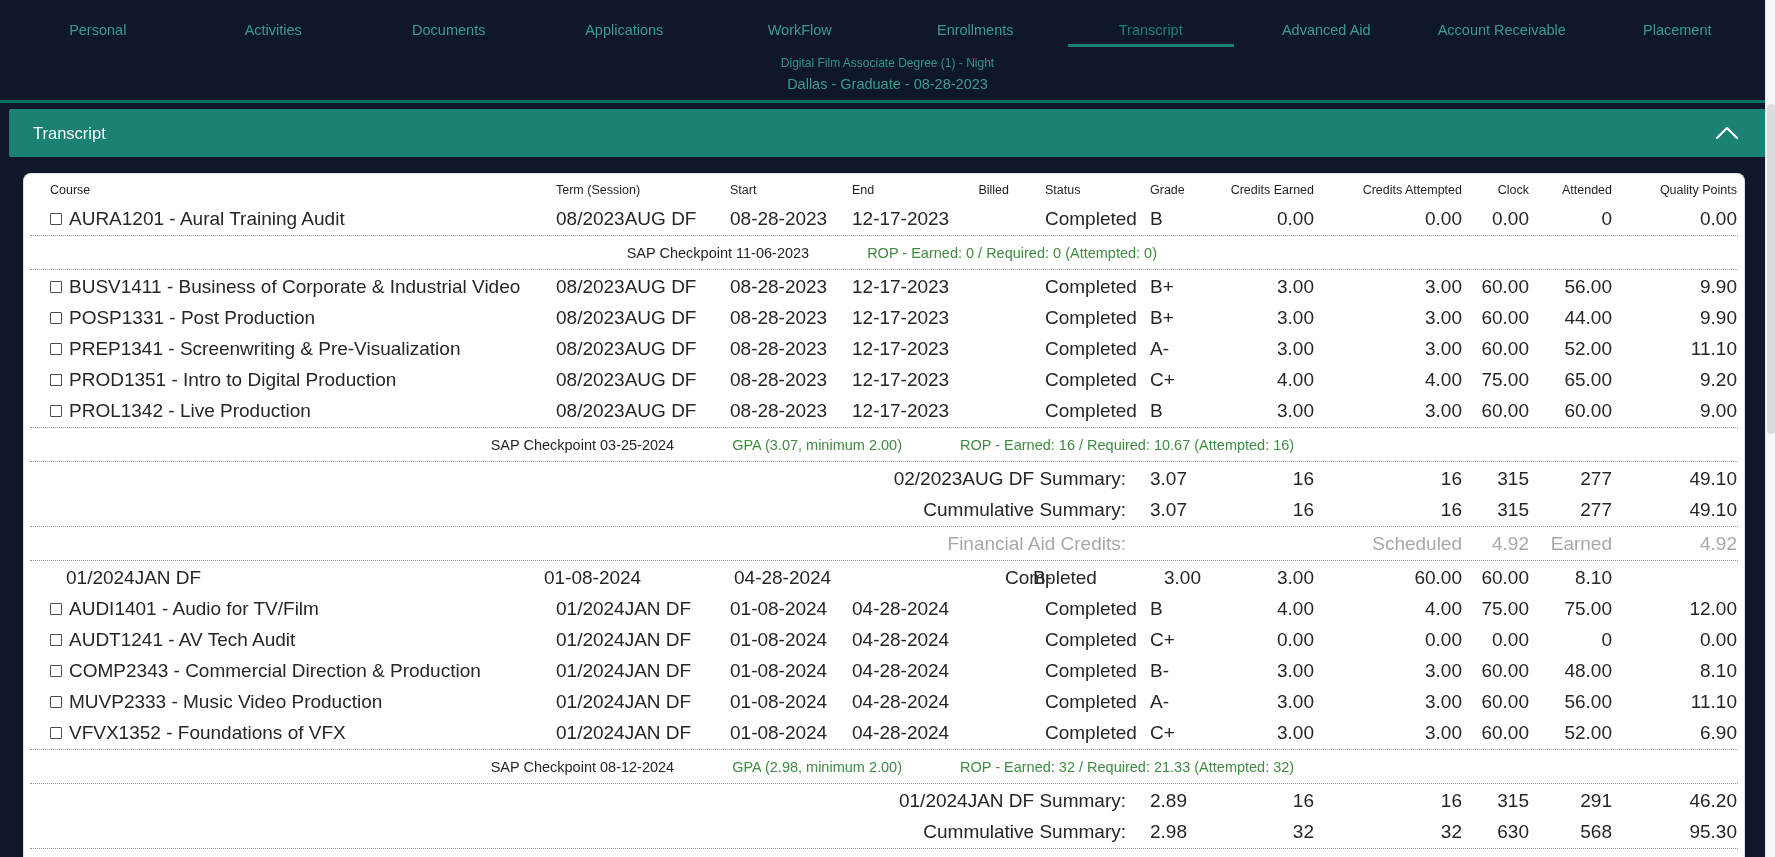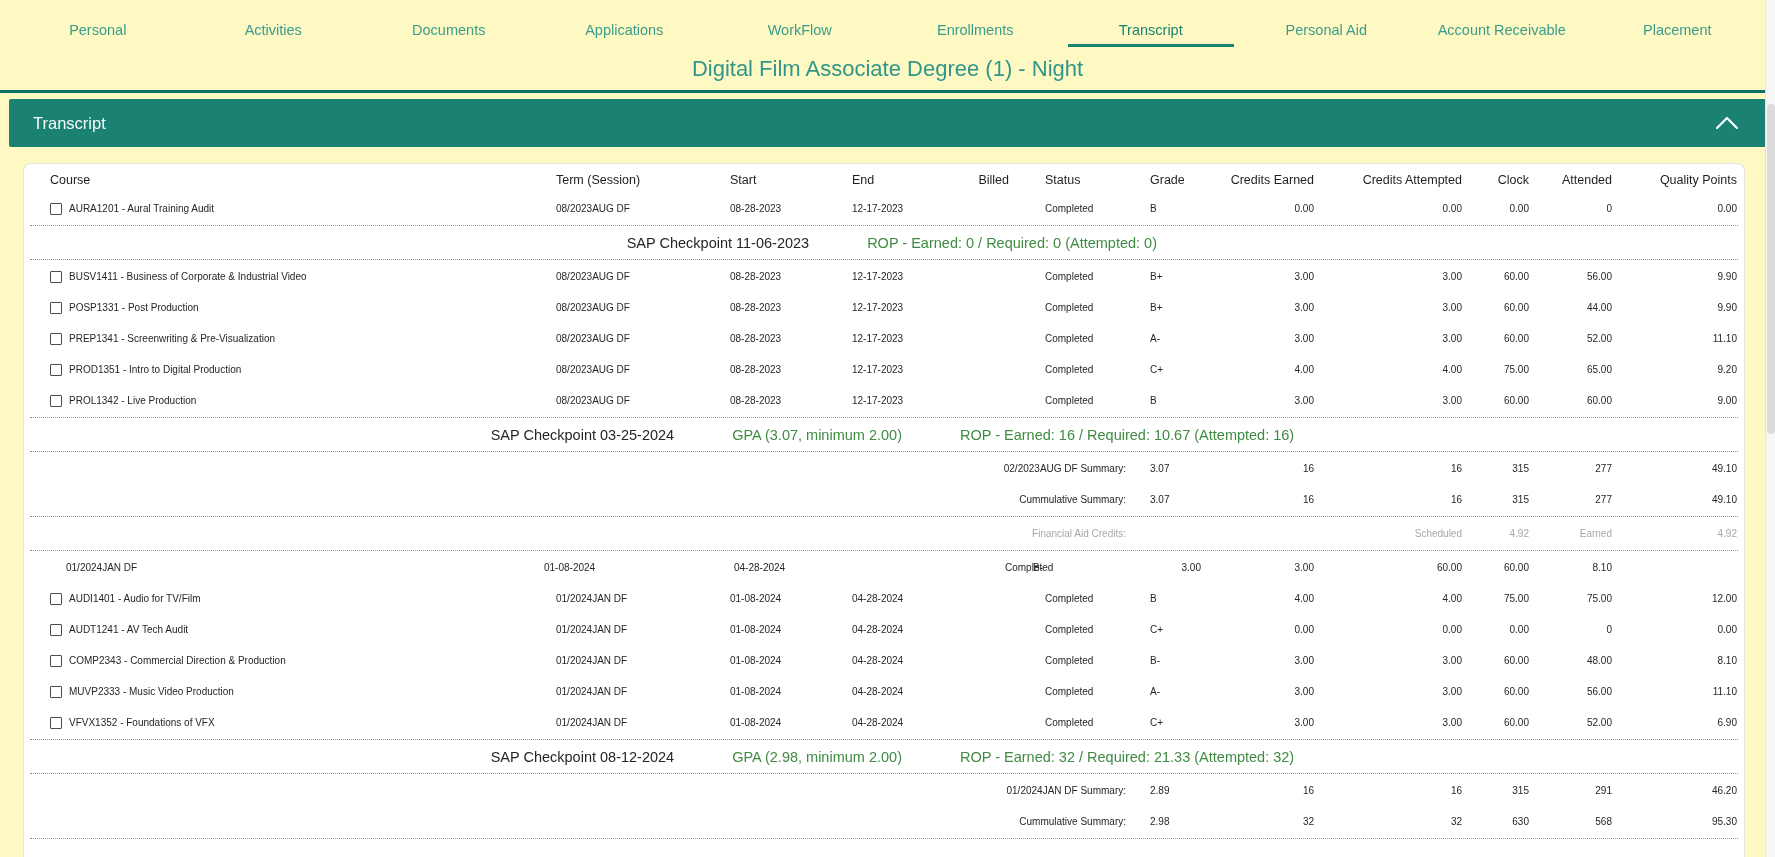"Personal" #page { background: #fef9c3 -> #0f172a }
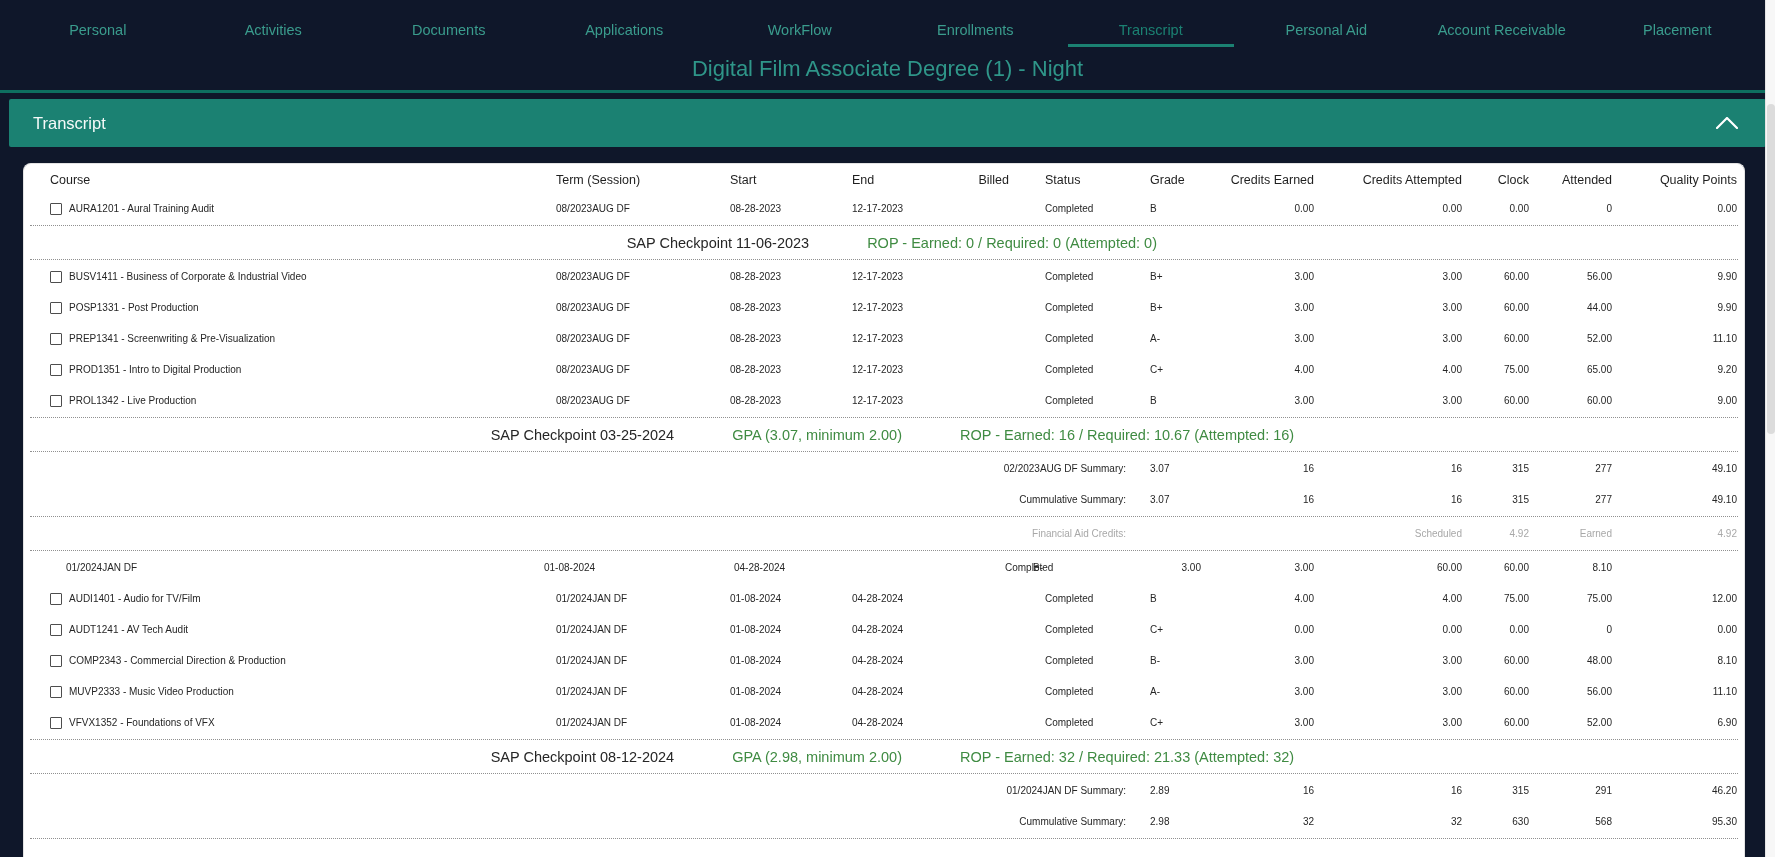"Personal Aid" div.tab { text: Personal -> Advanced }
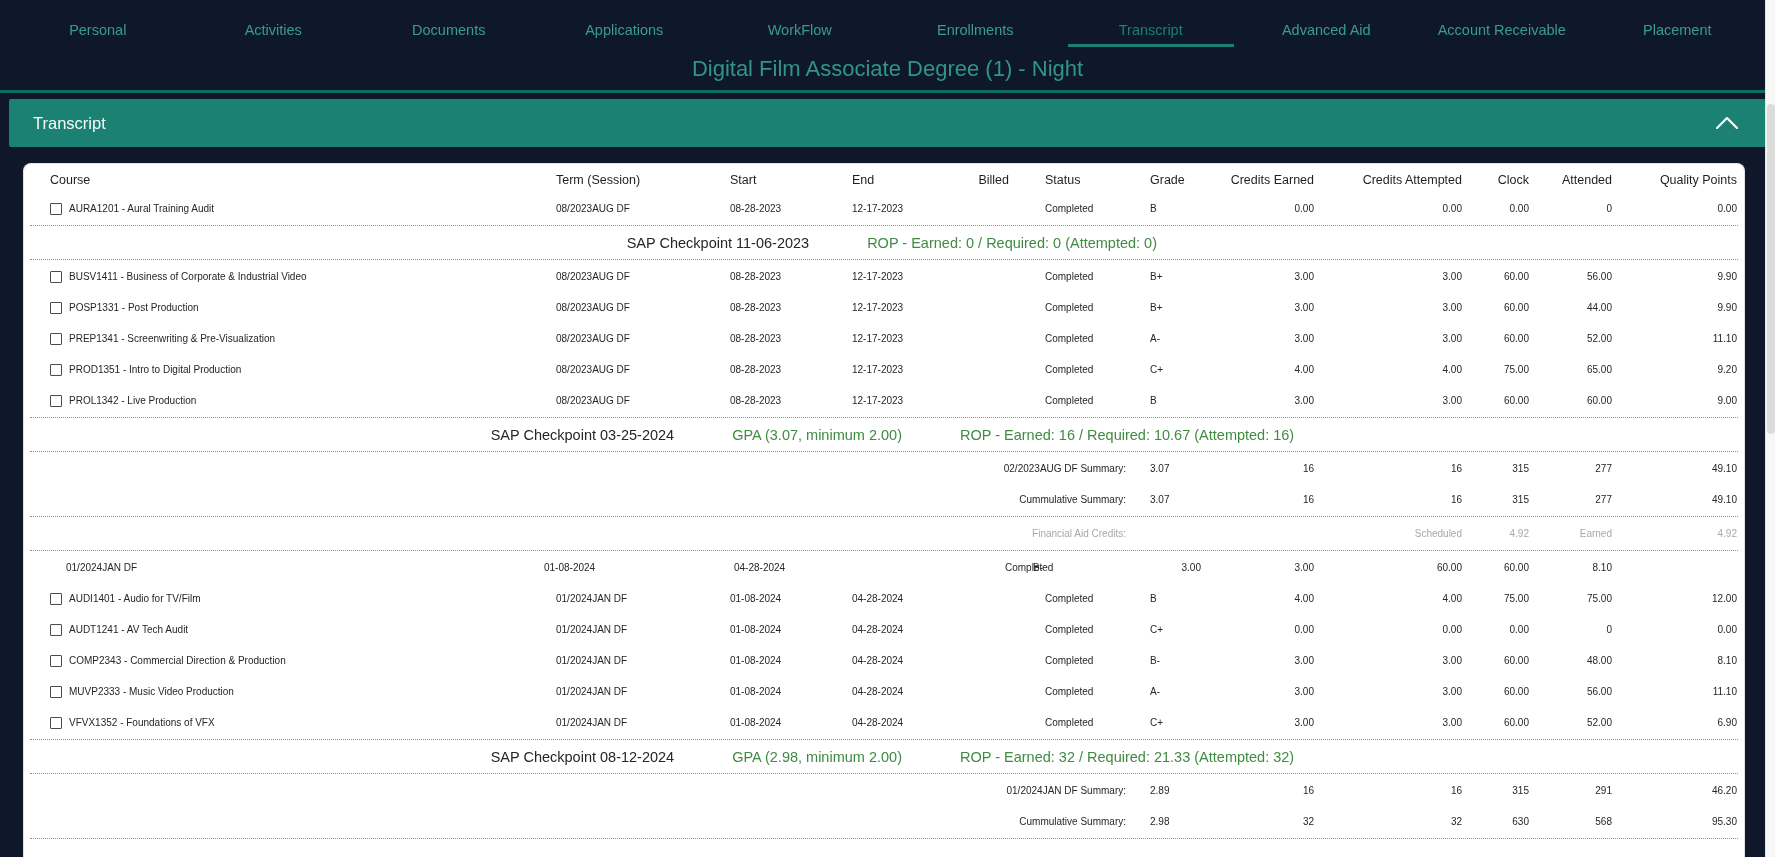"Digital Film Associate Degree (1)" .page-title { font-size: 22px -> 12px }
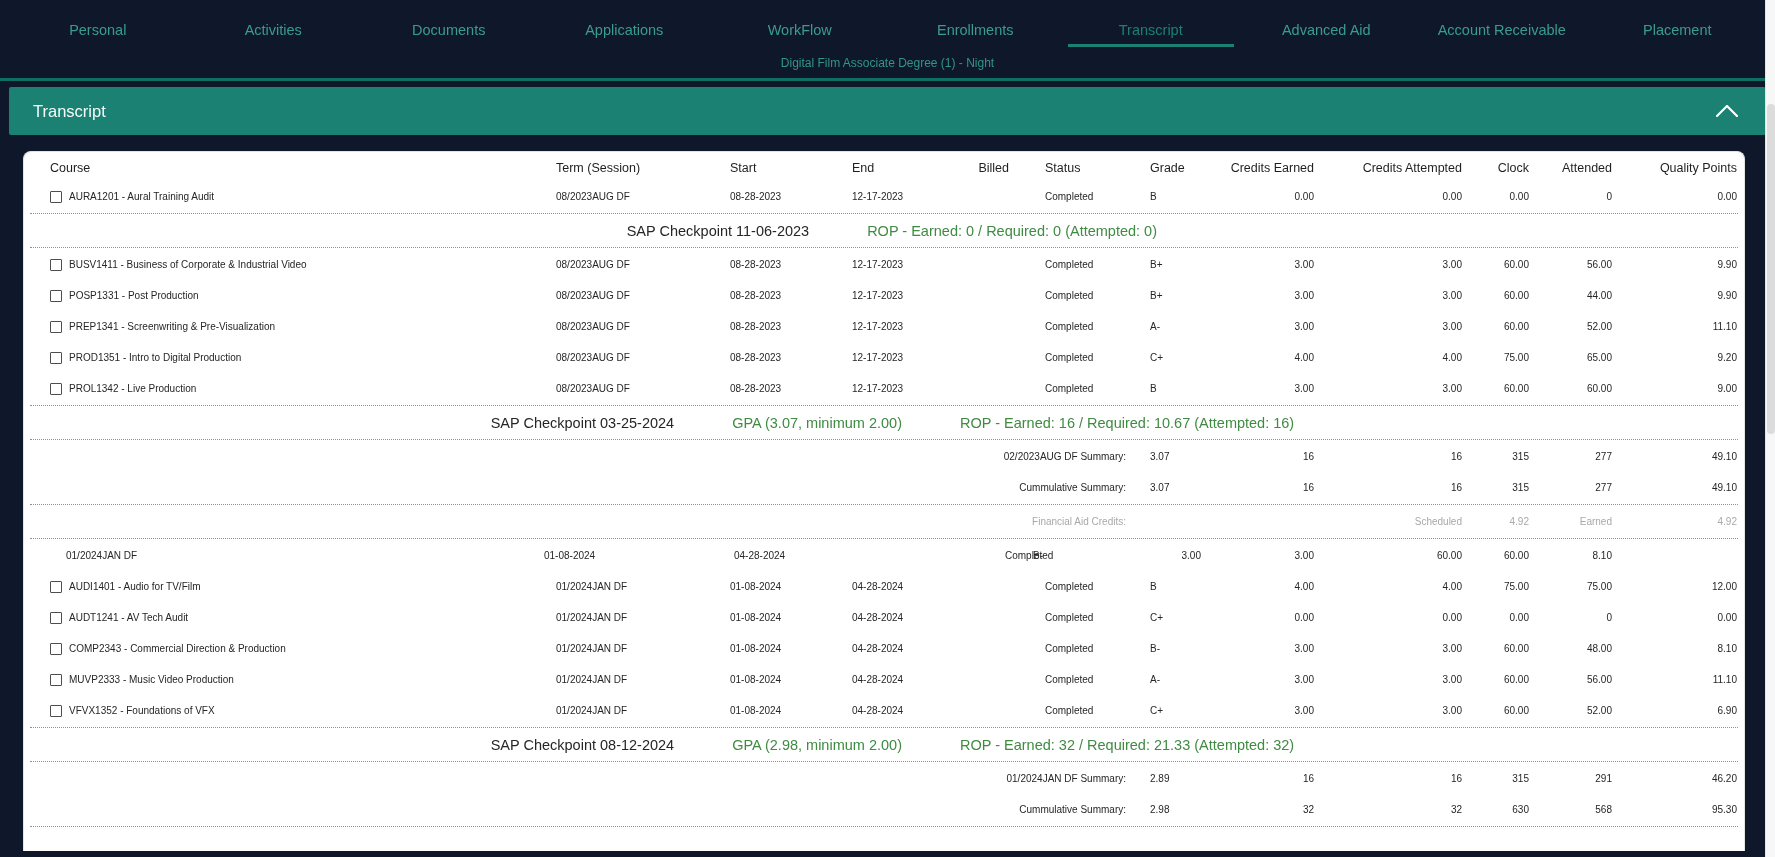"Dallas - Graduate - 08-28-2023" div.page-subtitle { html: none -> <div>Dallas - Graduate - 08-28-2023</div> }
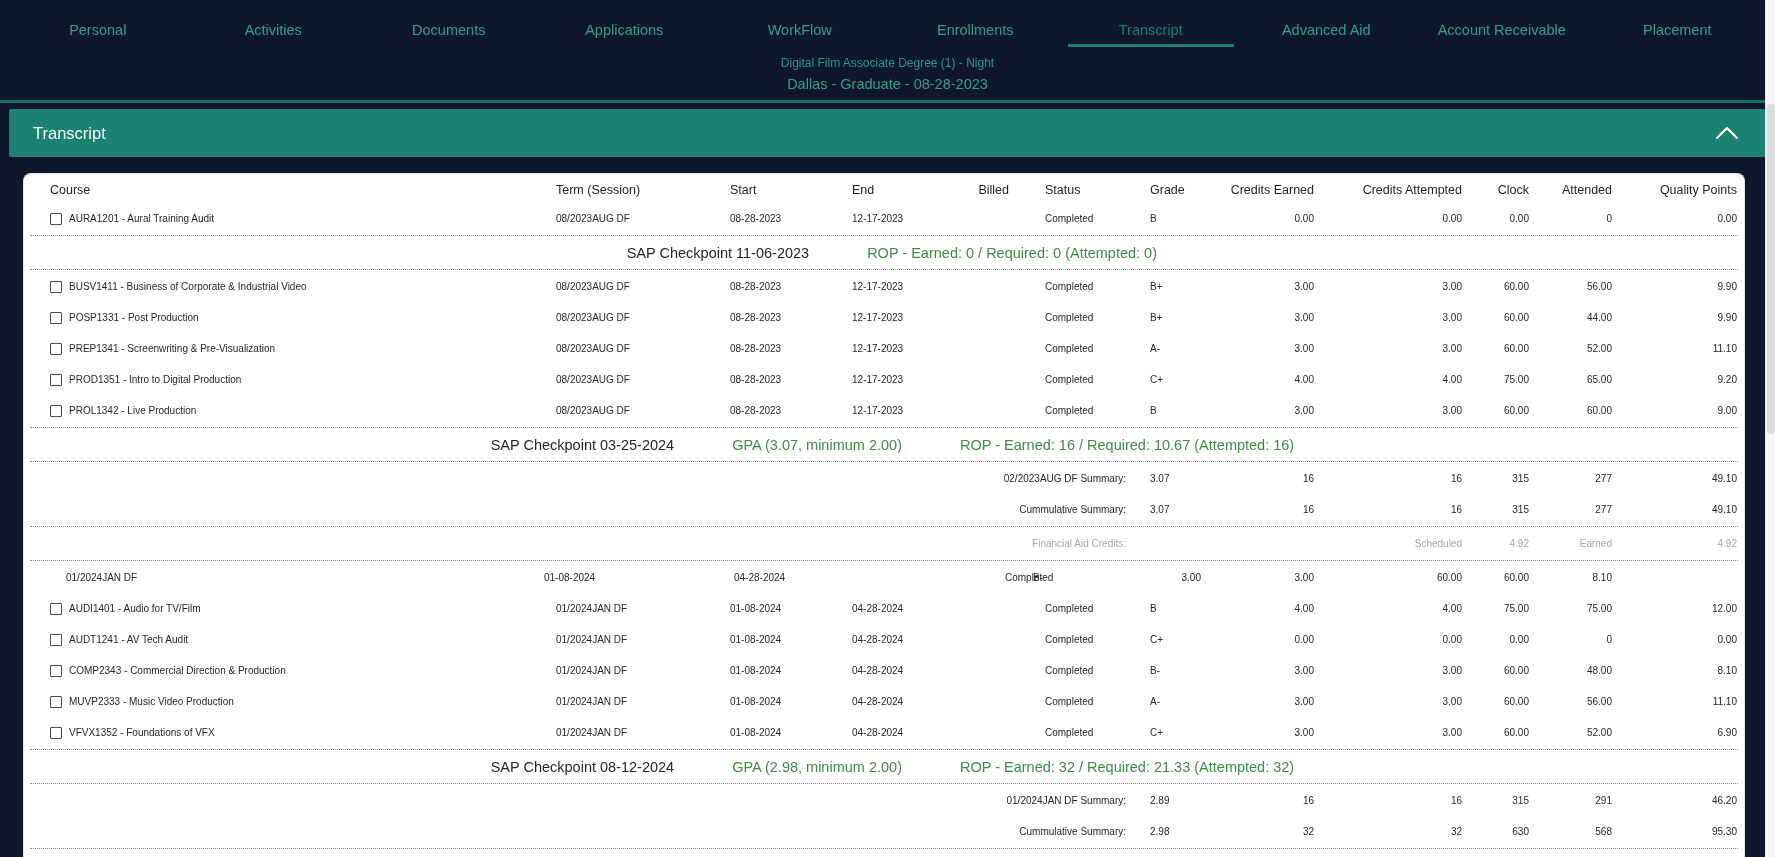"AURA1201 - Aural Training Audit" .row { font-size: 10px -> 19px }
